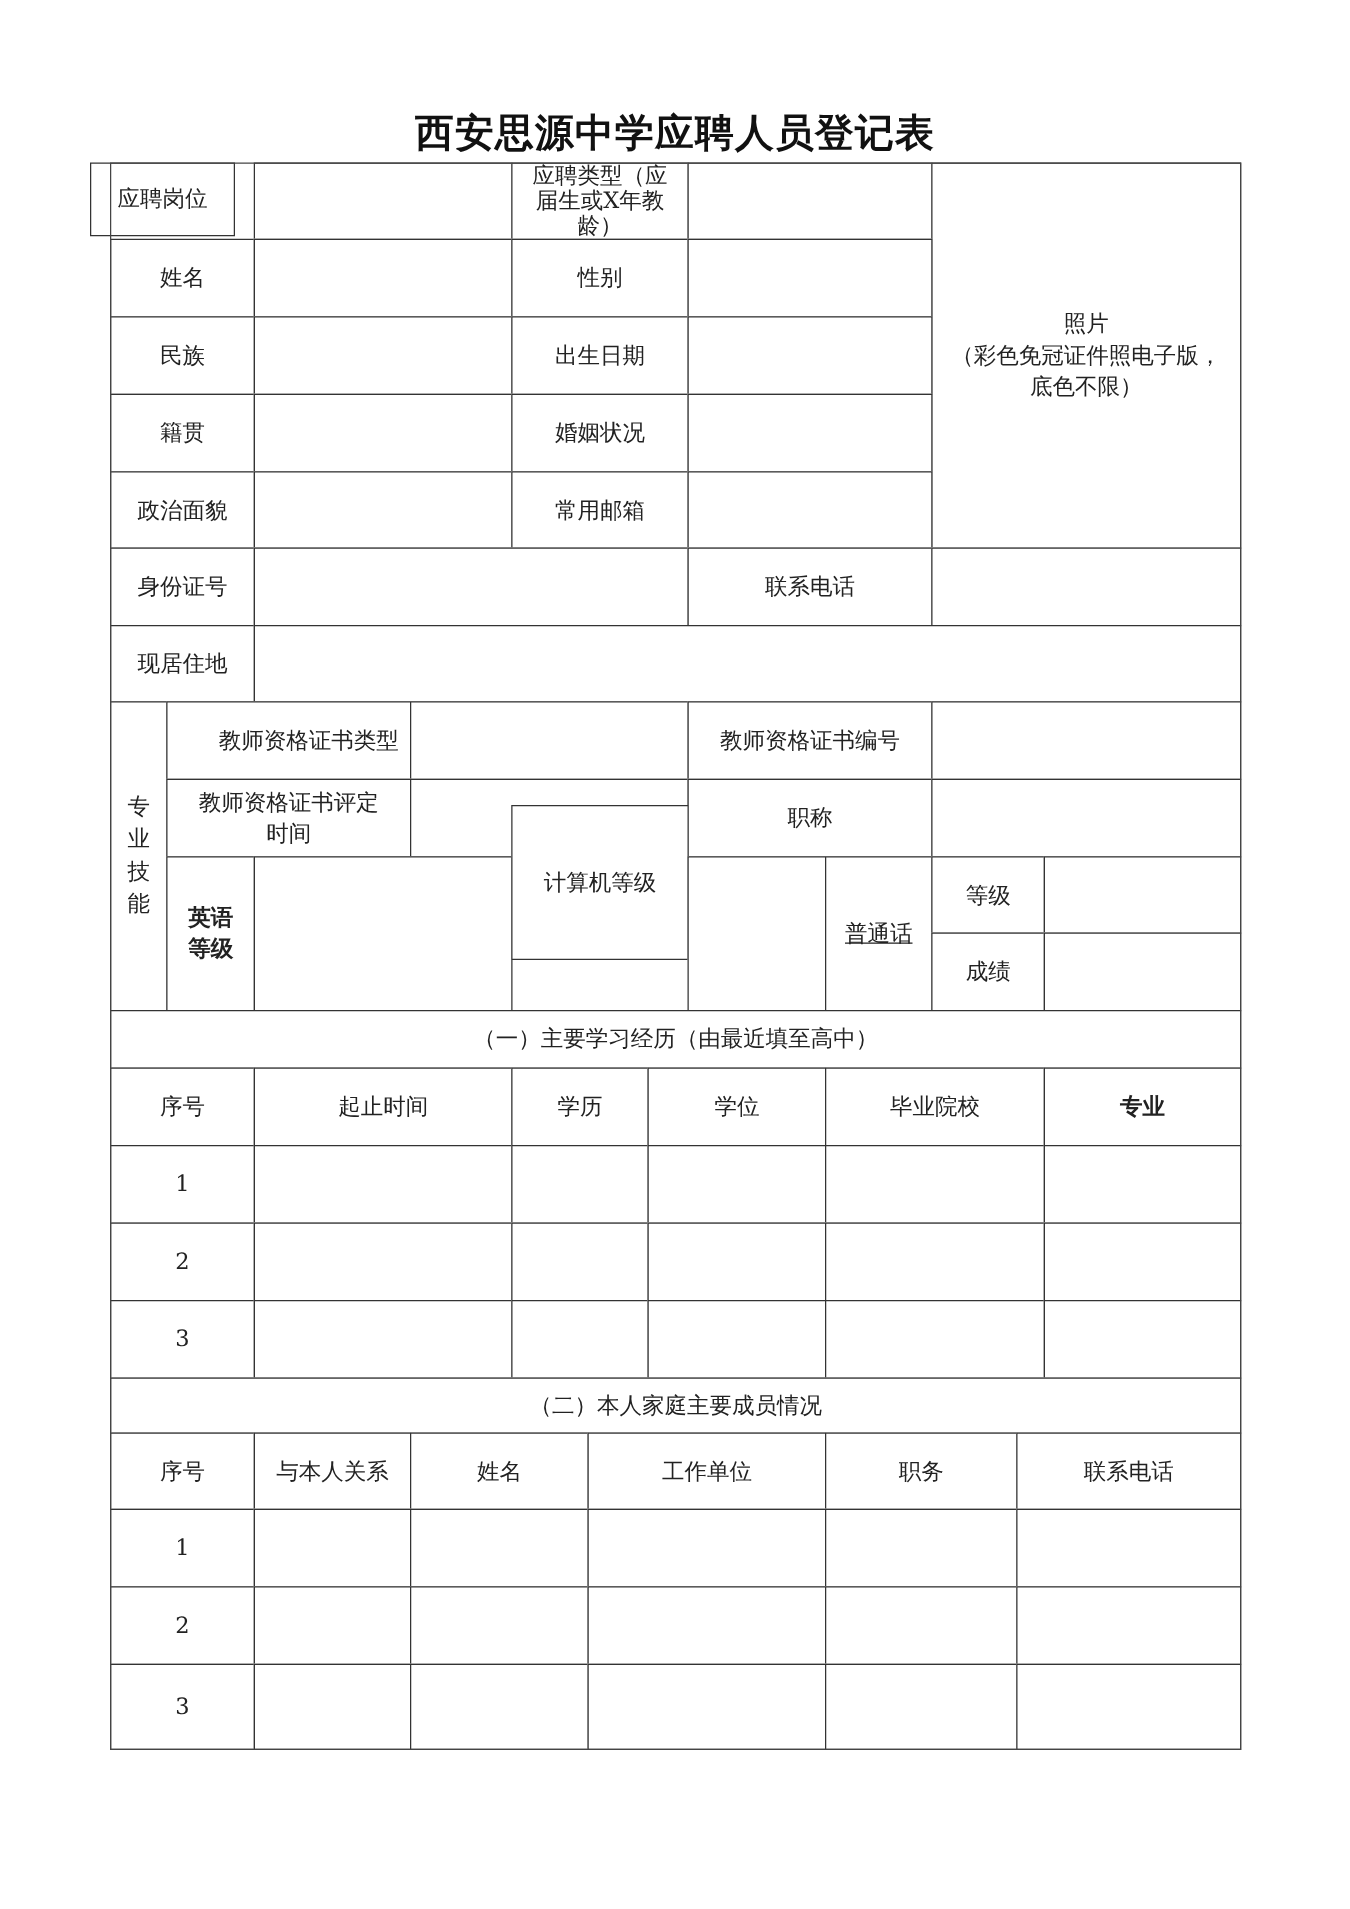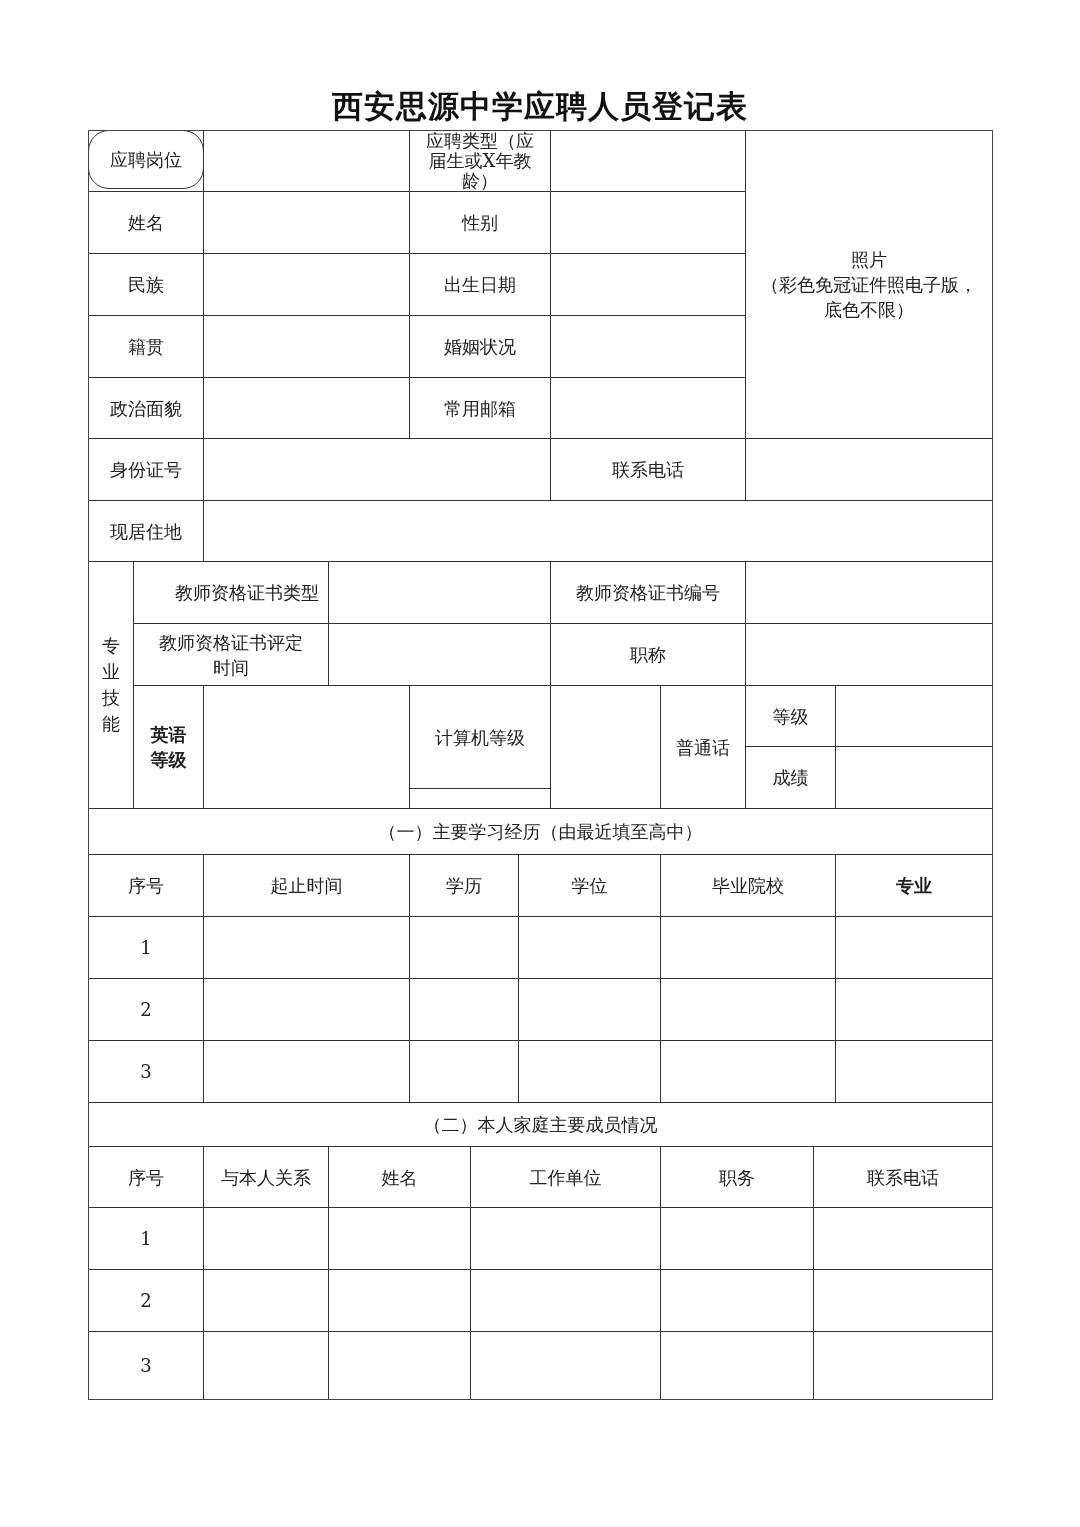"应聘岗位" div.c { border-radius: 21px -> none; left: 88px -> 72px }
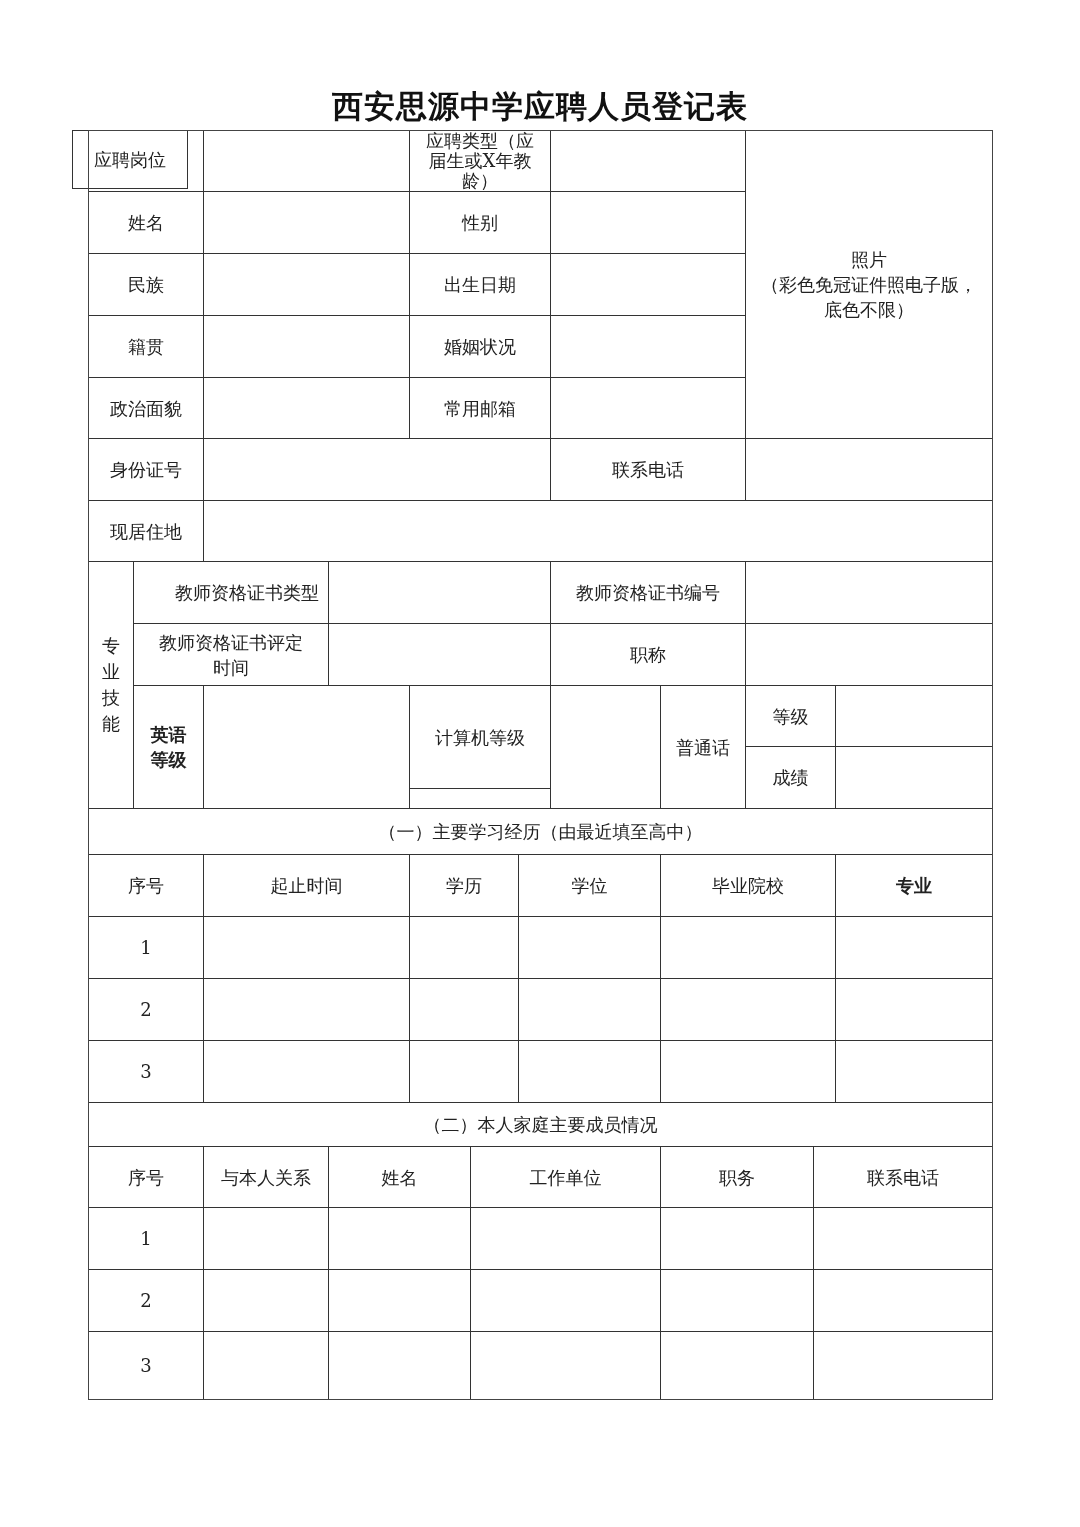"计算机等级" div.c { height: 104px -> 124px; top: 685px -> 644px }
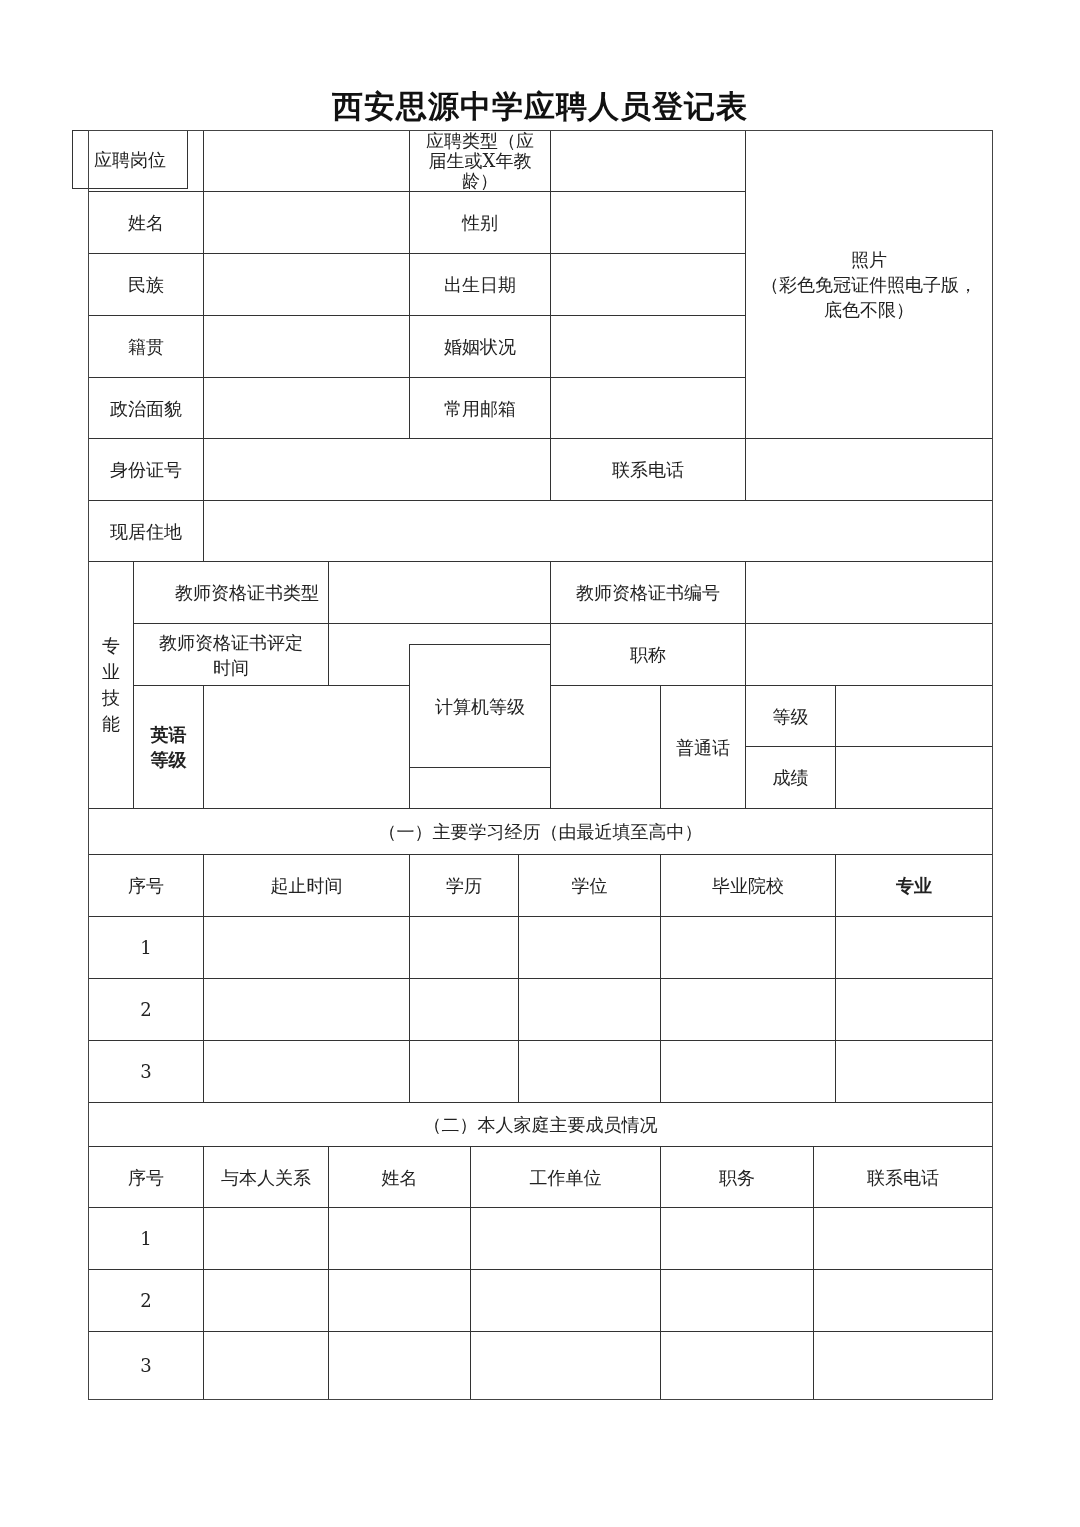"普通话" div.c { text-decoration: none -> underline }
